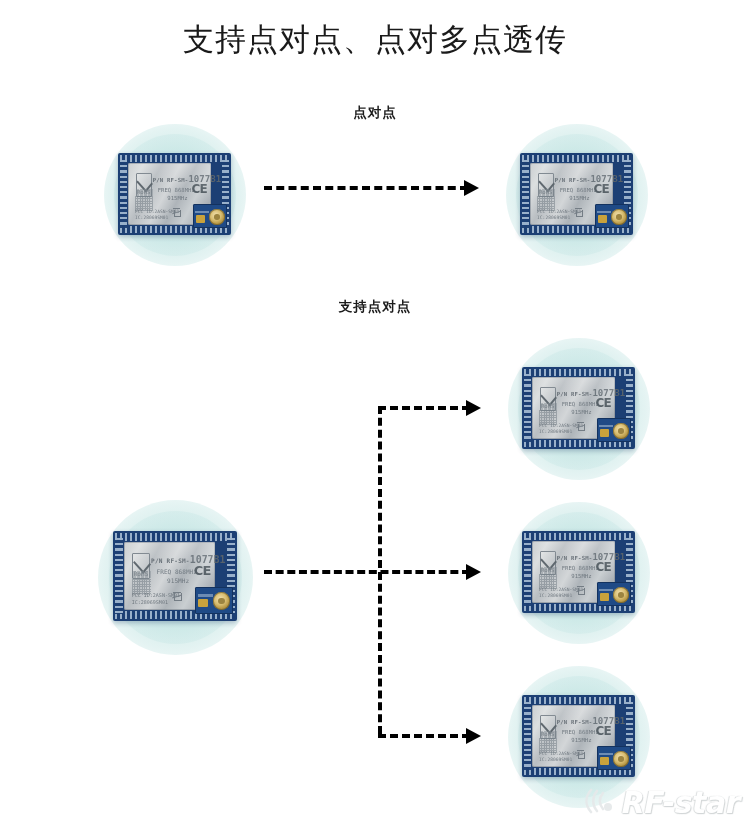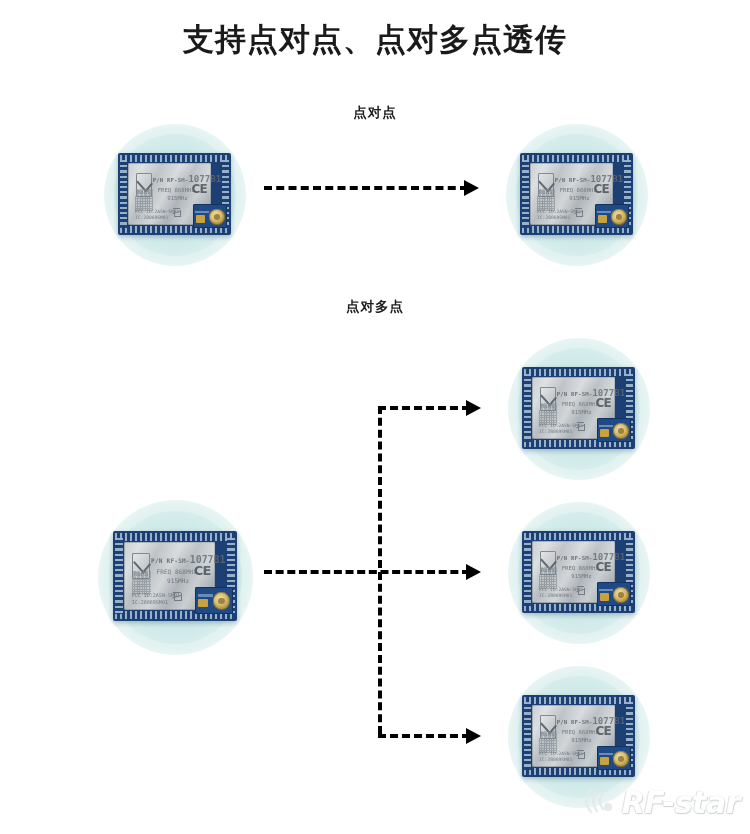"支持点对点、点对多点透传" .page-title { font-weight: 700 -> 400 }
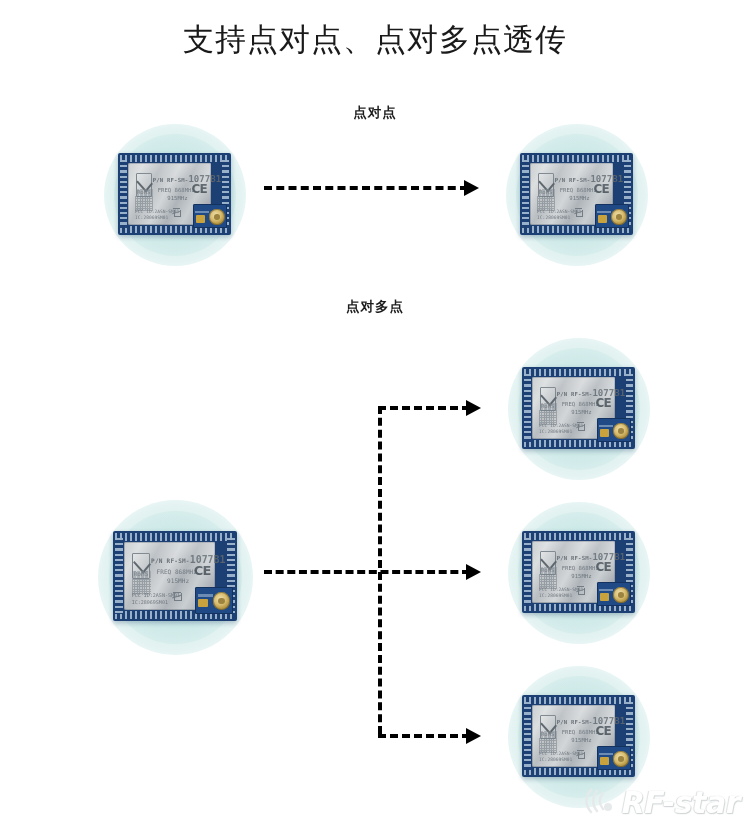"点对多点" div.section-label { text: 点对多 -> 支持点对 }
